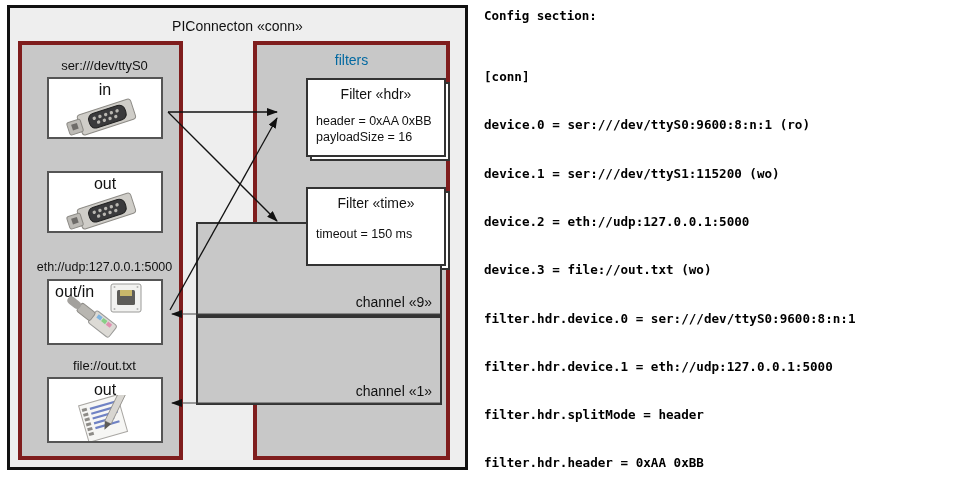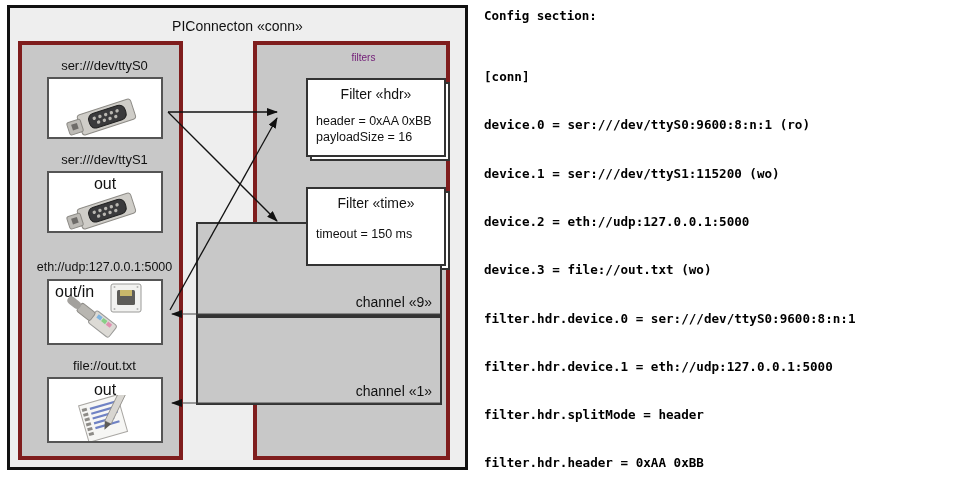"filters" .panel-title { color: #701a75 -> #0369a1; font-size: 10px -> 14px; left: 12px -> 0 }
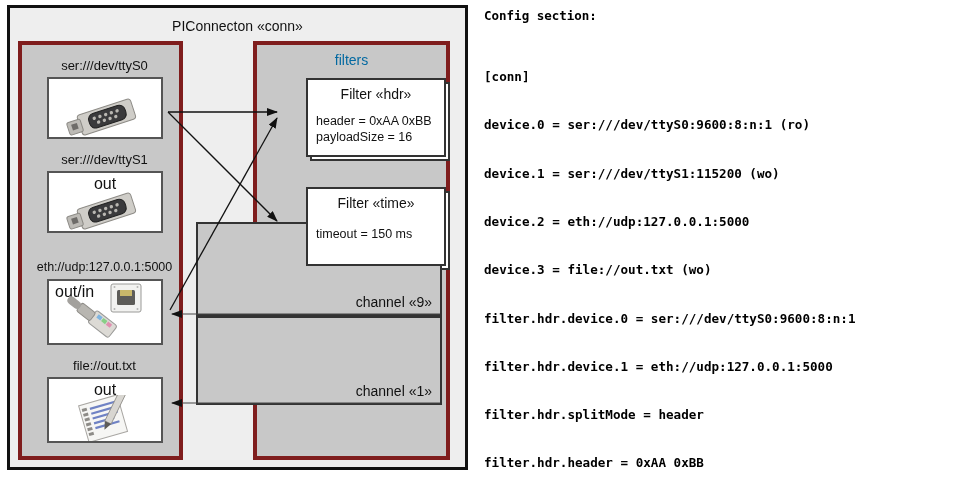"in" div.dev-io { html: none -> <div>in</div> }
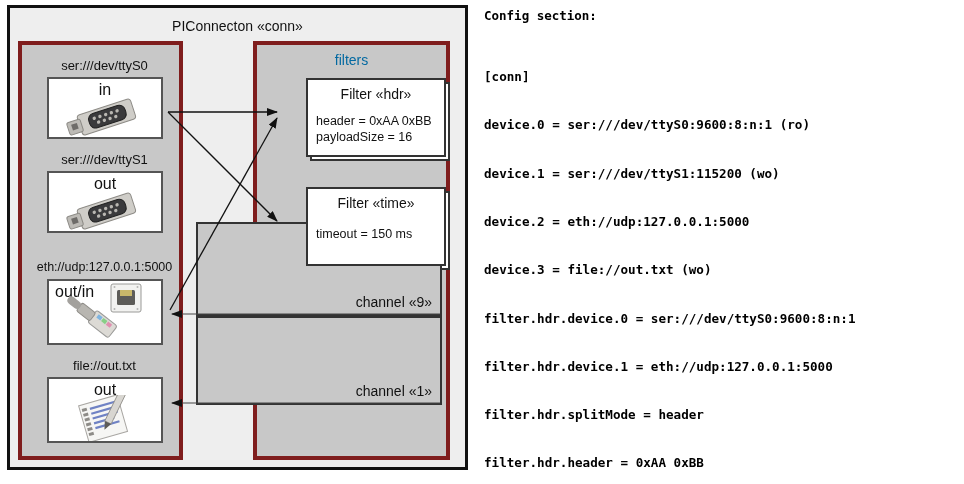"ser:///dev/ttyS1" div.dev-label { html: <div>ser:///dev/ttyS1</div> -> none }
